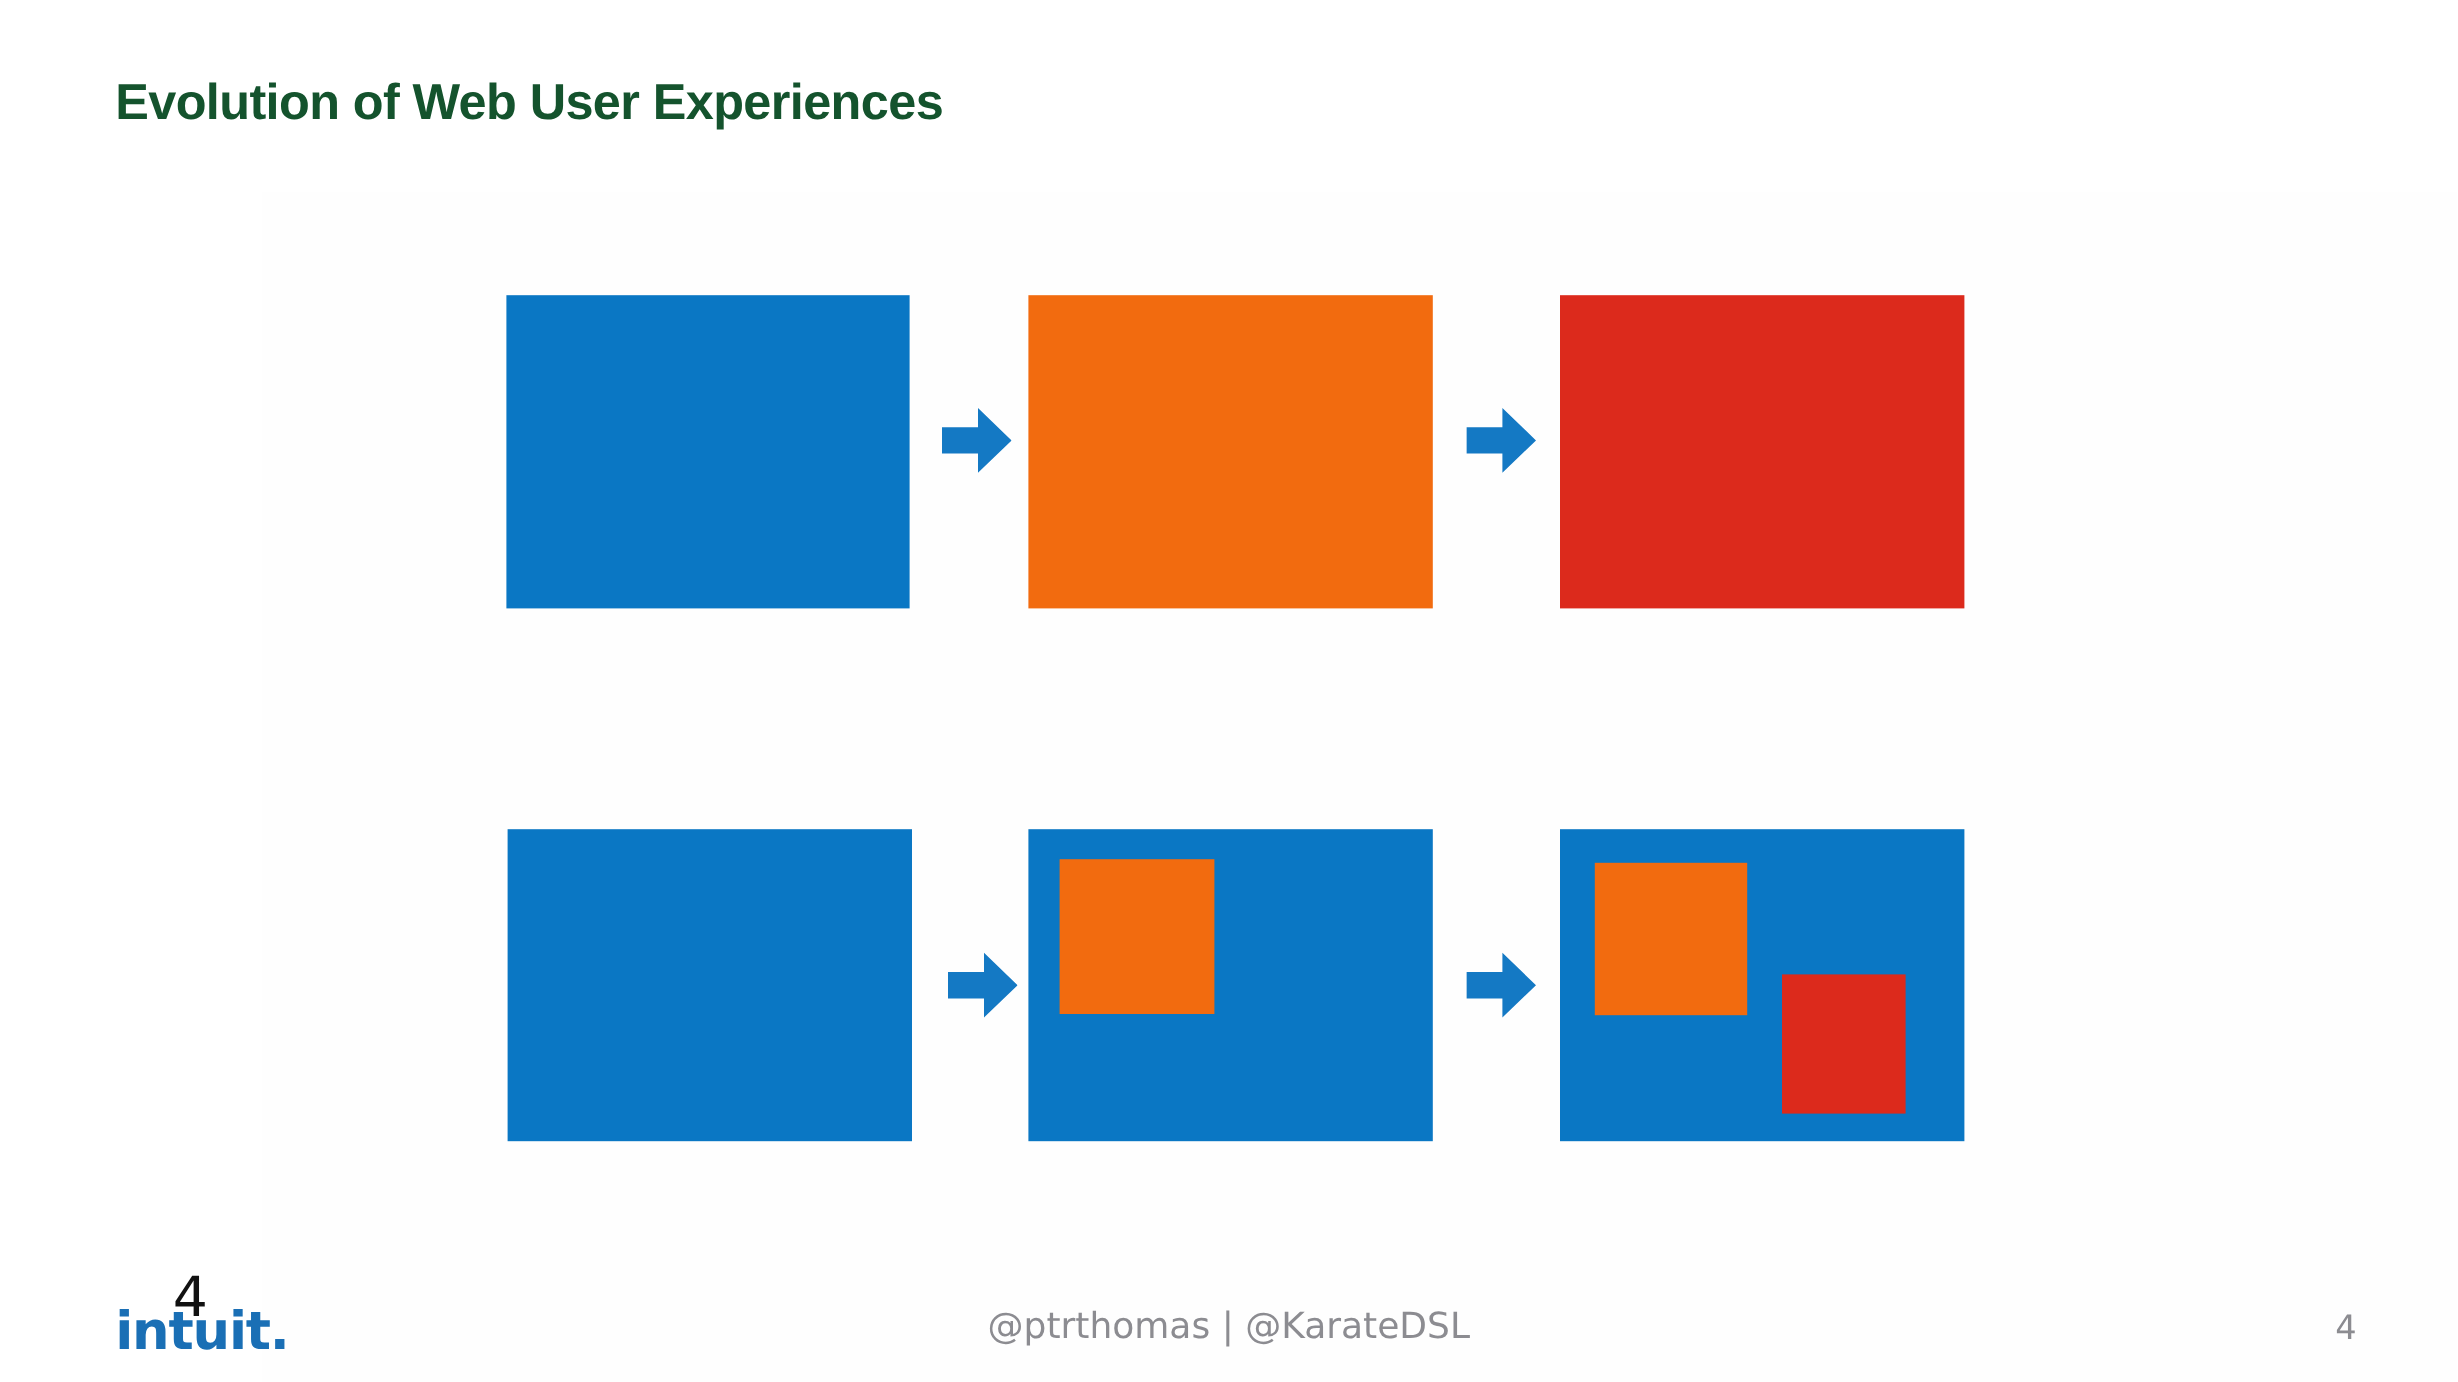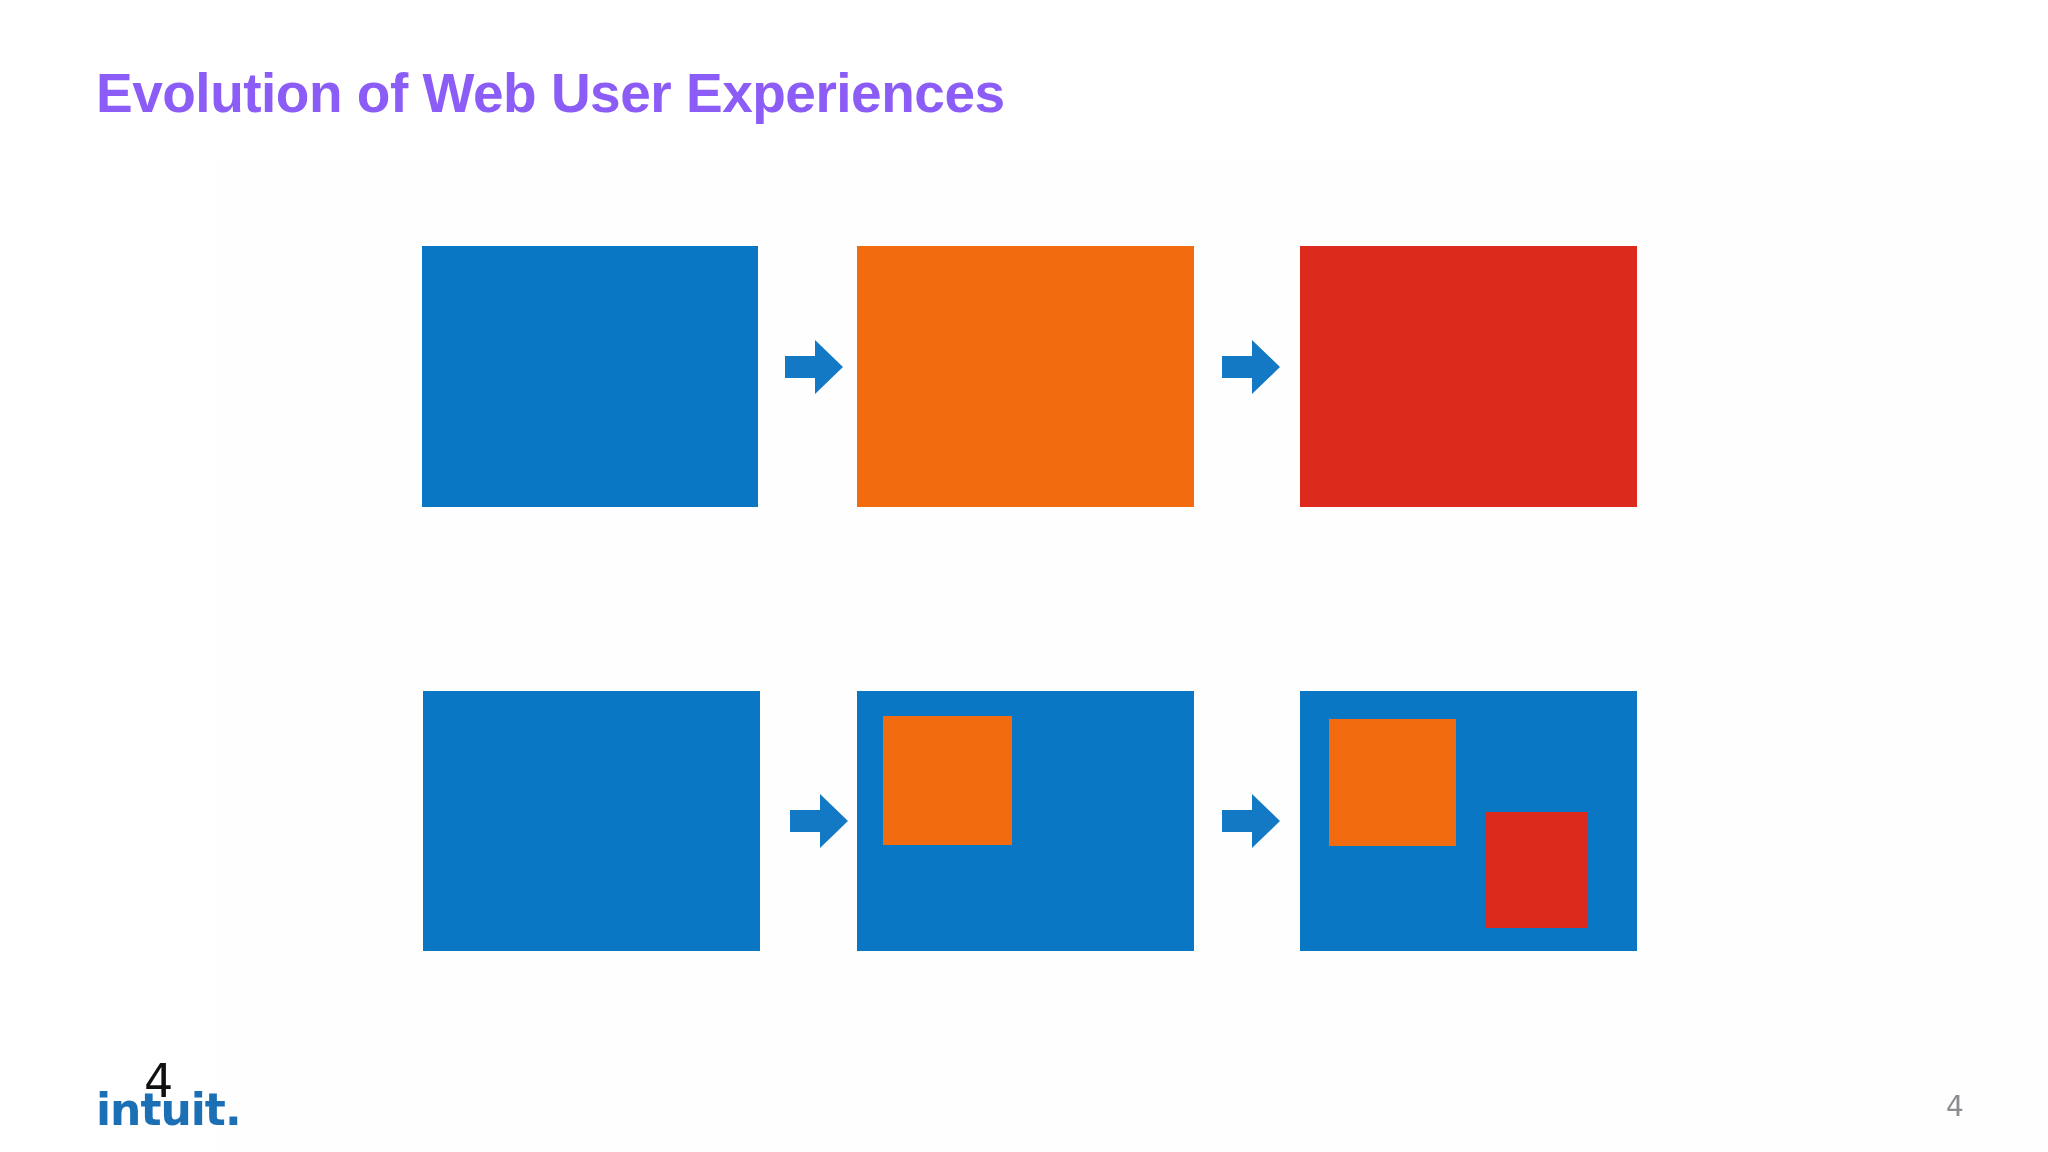"Evolution of Web User Experiences" .slide-title { color: #8b5cf6 -> #14532d; font-size: 55px -> 42px }
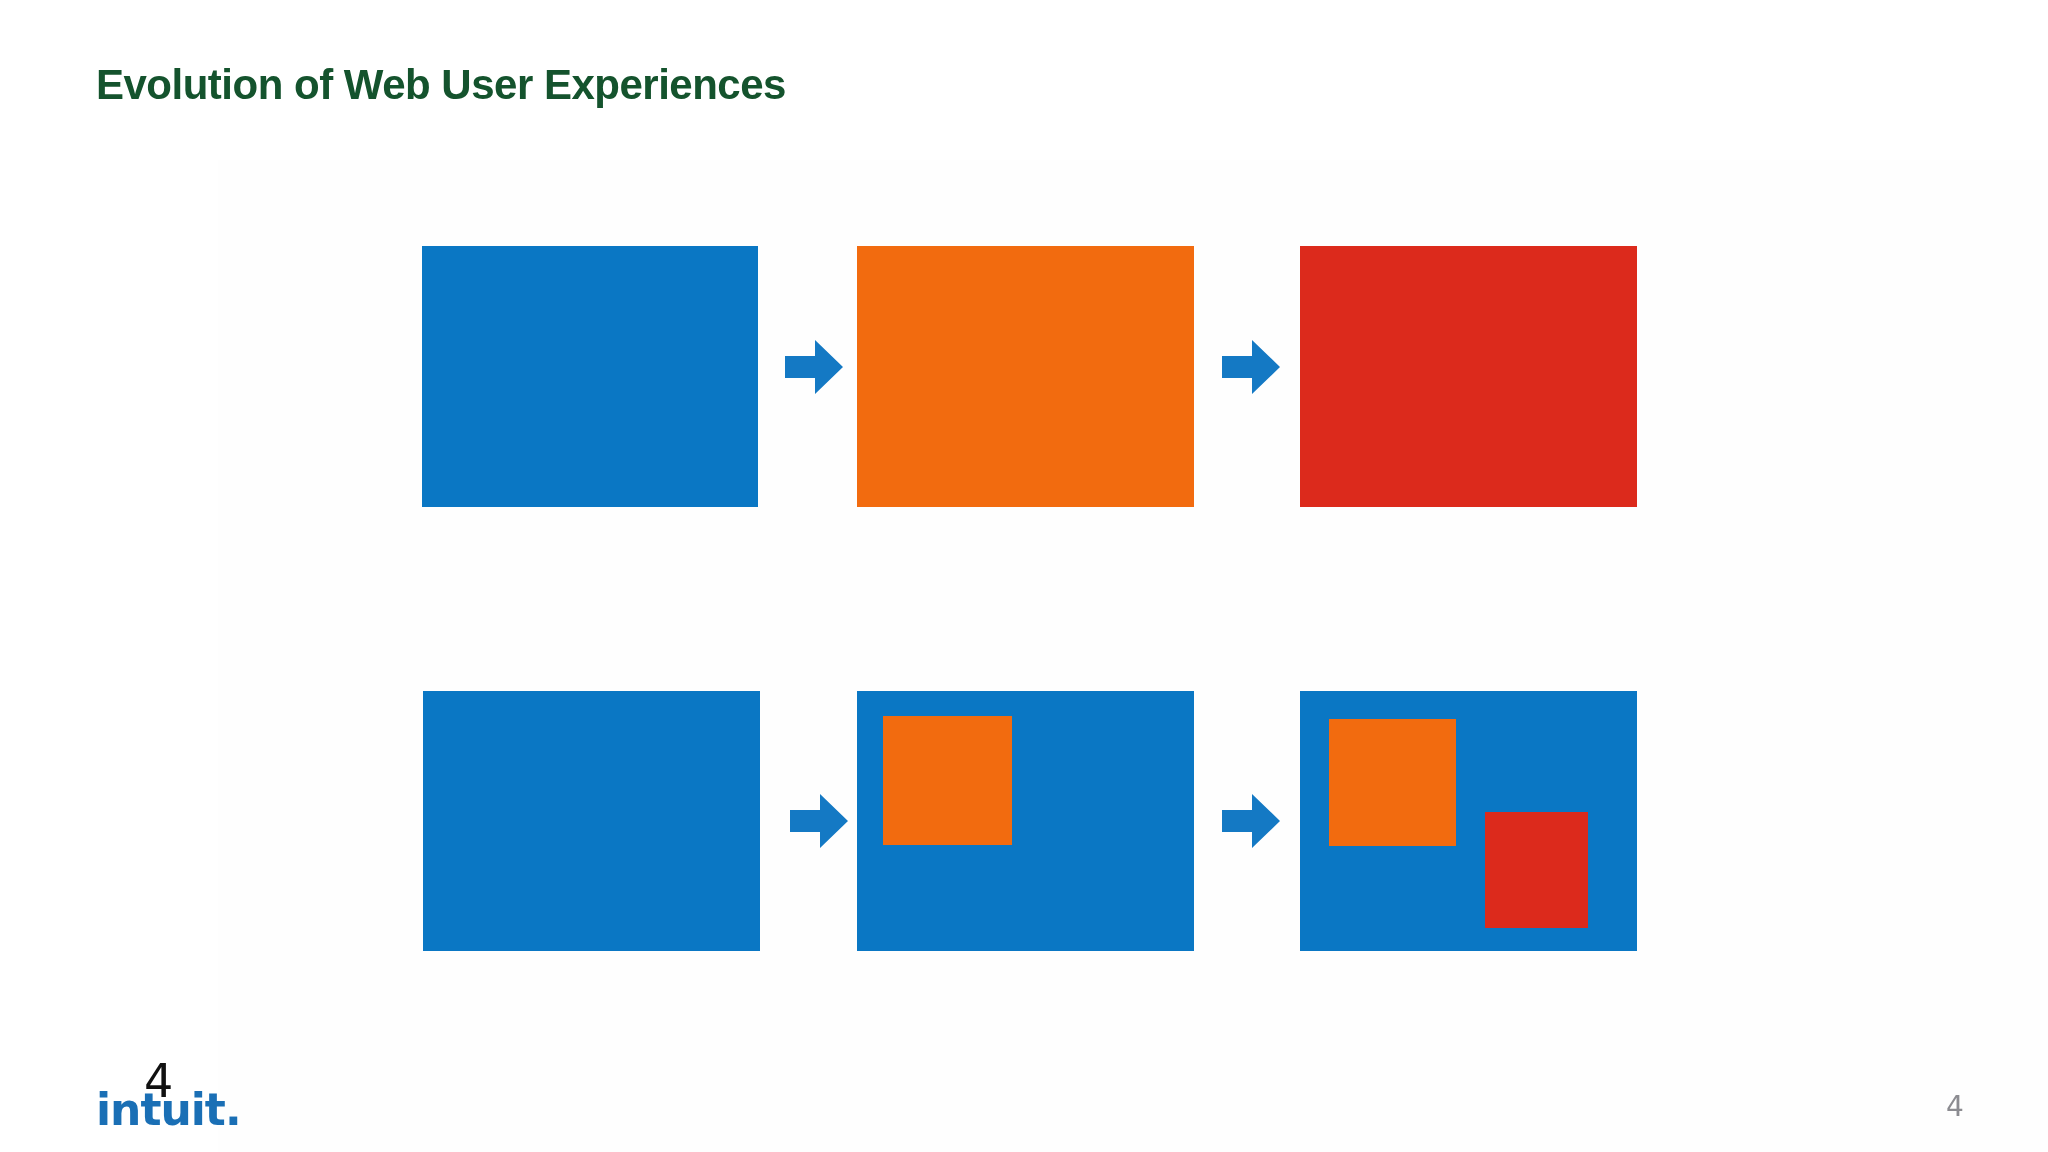"@ptrthomas | @KarateDSL" div.footer-center { html: none -> <div>@ptrthomas | @KarateDSL</div> }
